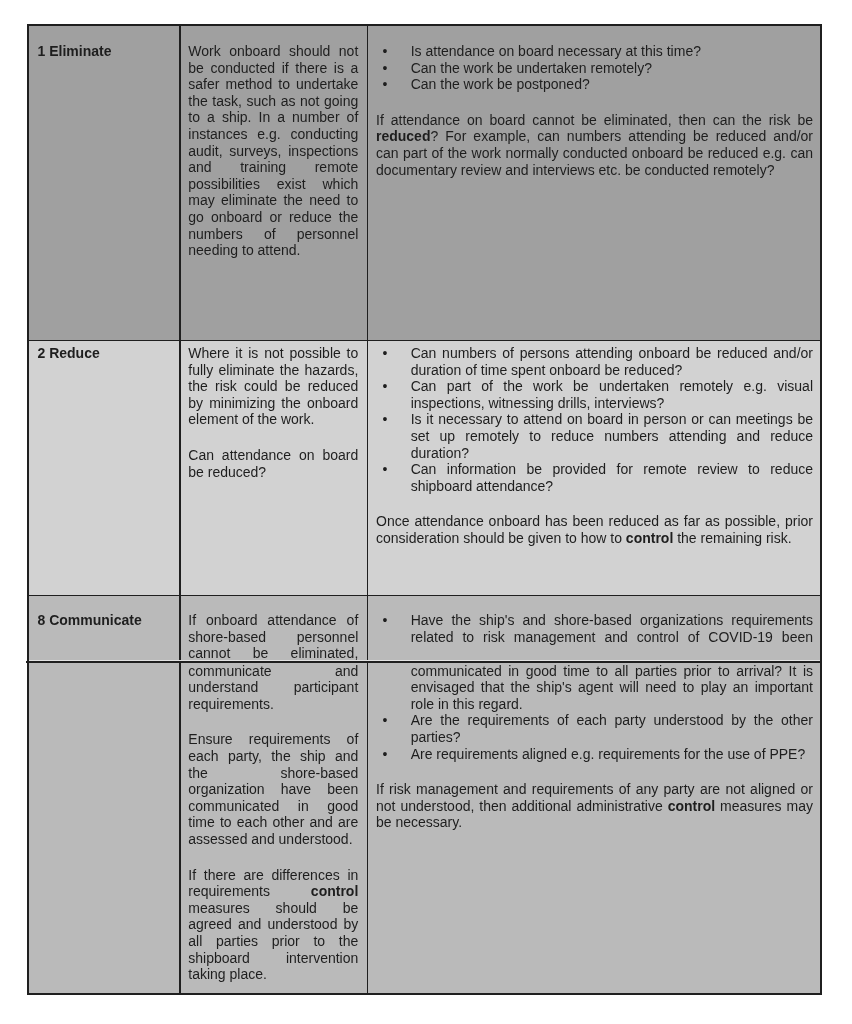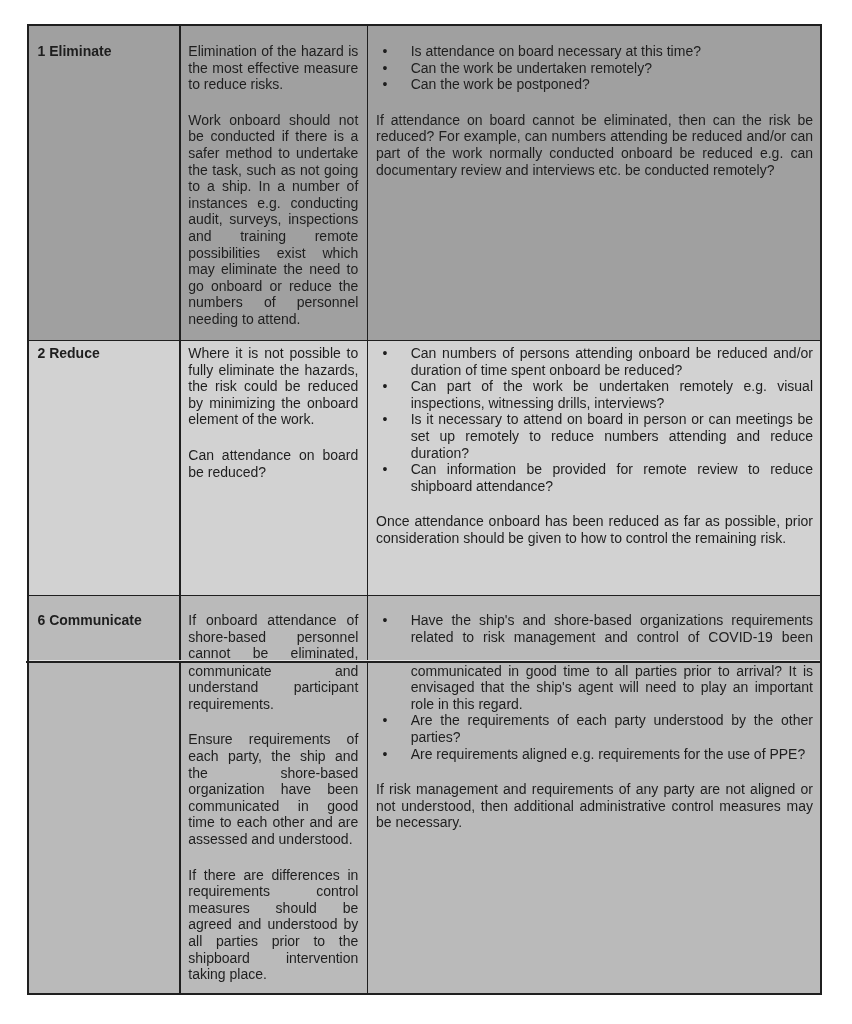"Elimination of the hazard is" p.para { html: <p>Elimination of the hazard is the most effective measure to reduce risks.</p> -> none }
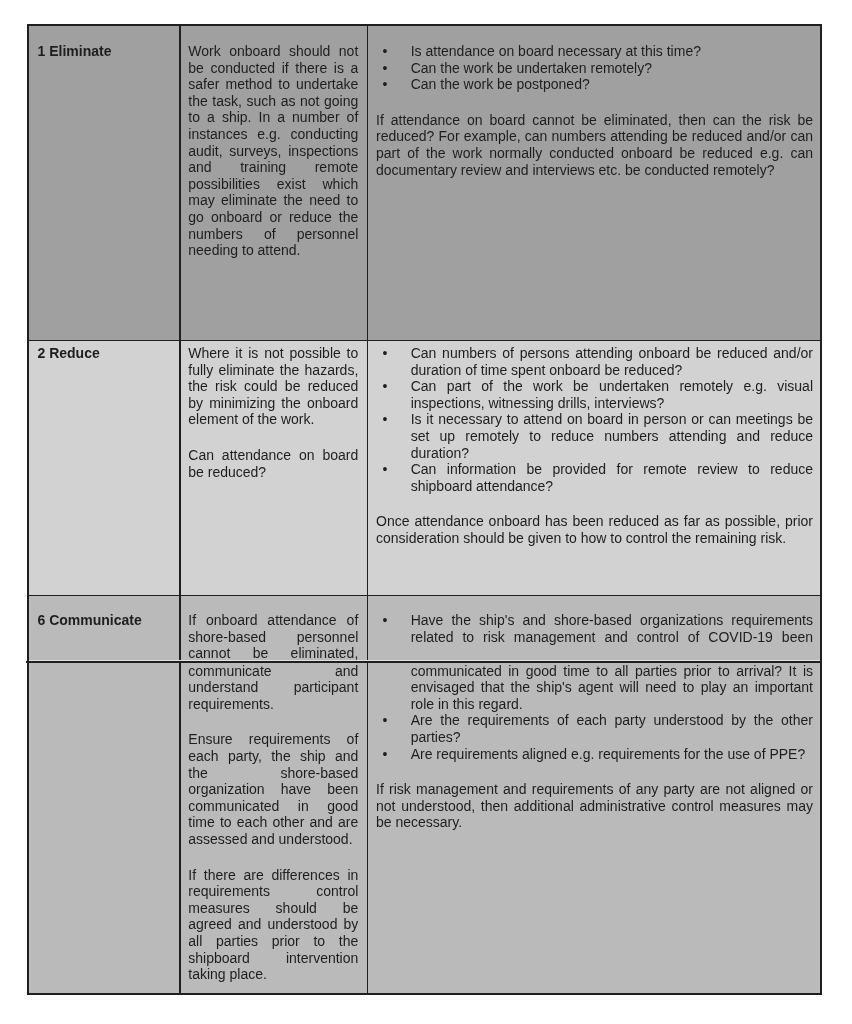"reduced" b { font-weight: normal -> bold }
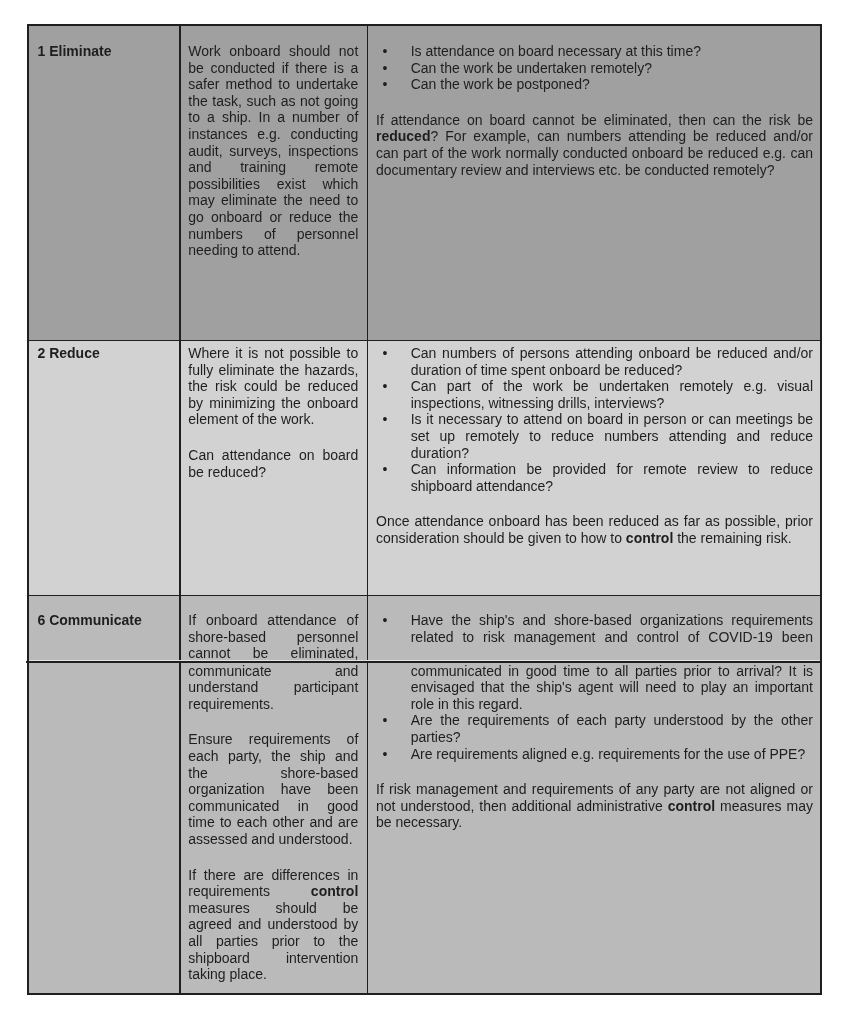"6 Communicate" div.label { text: 6 -> 8 }
